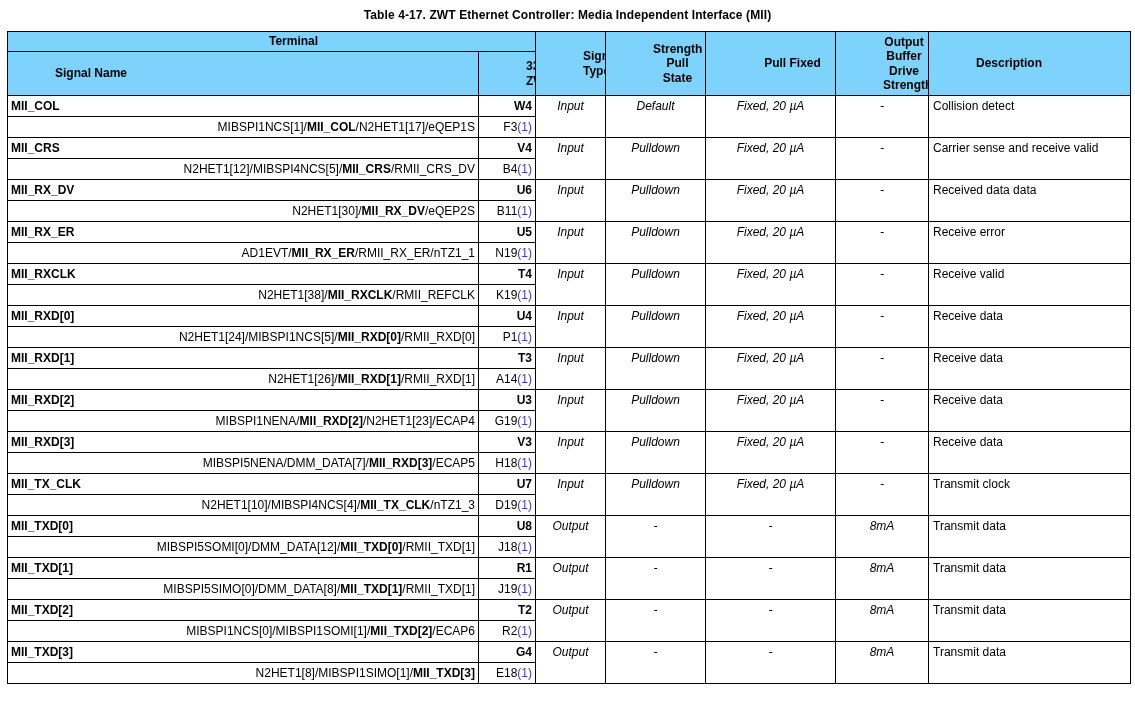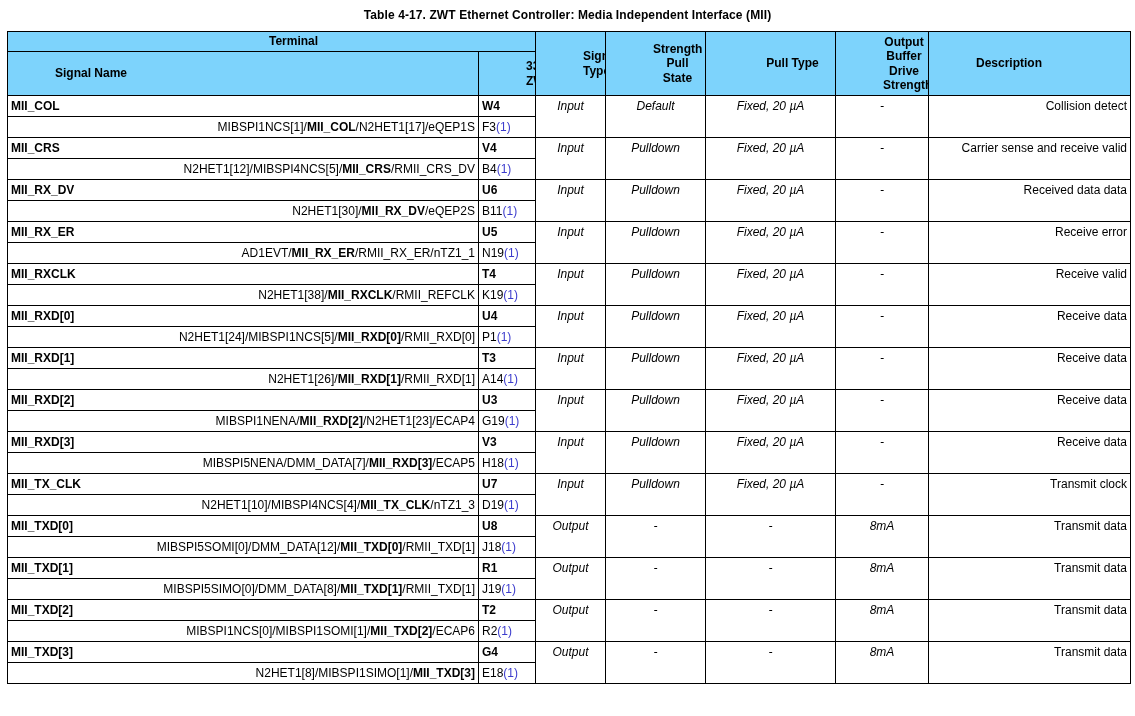"Pull Type" th { text: Type -> Fixed }
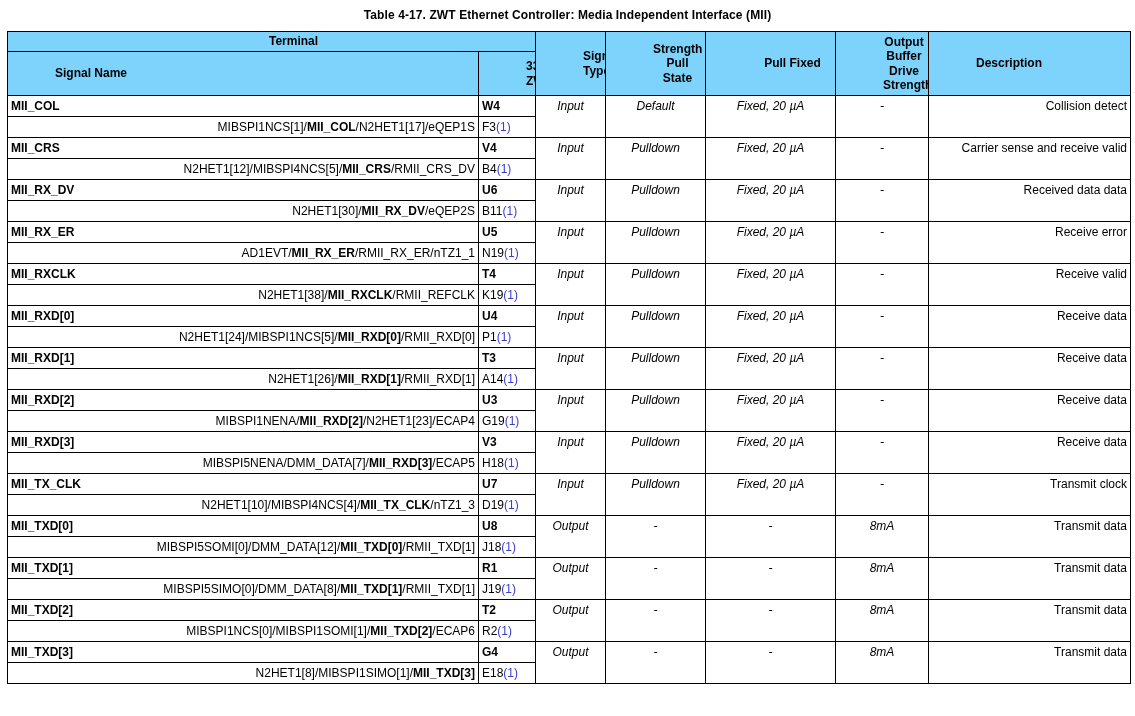"W4" td.ball { text-align: left -> right }
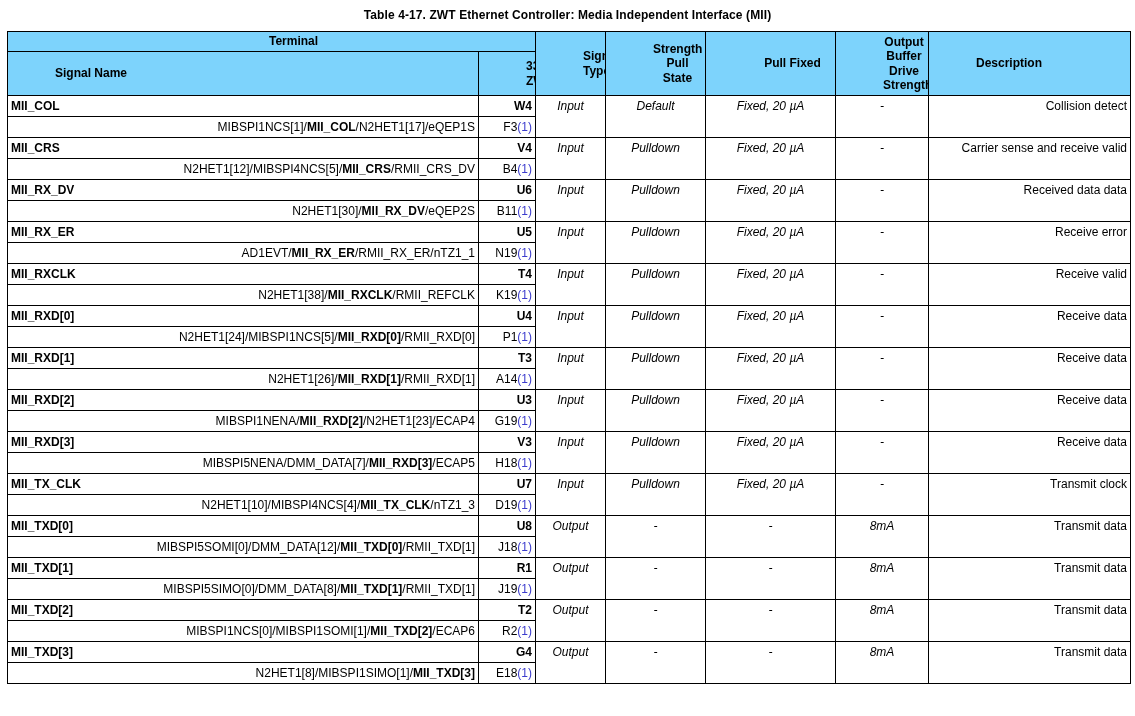"Collision detect" td.desc { text-align: right -> left }
